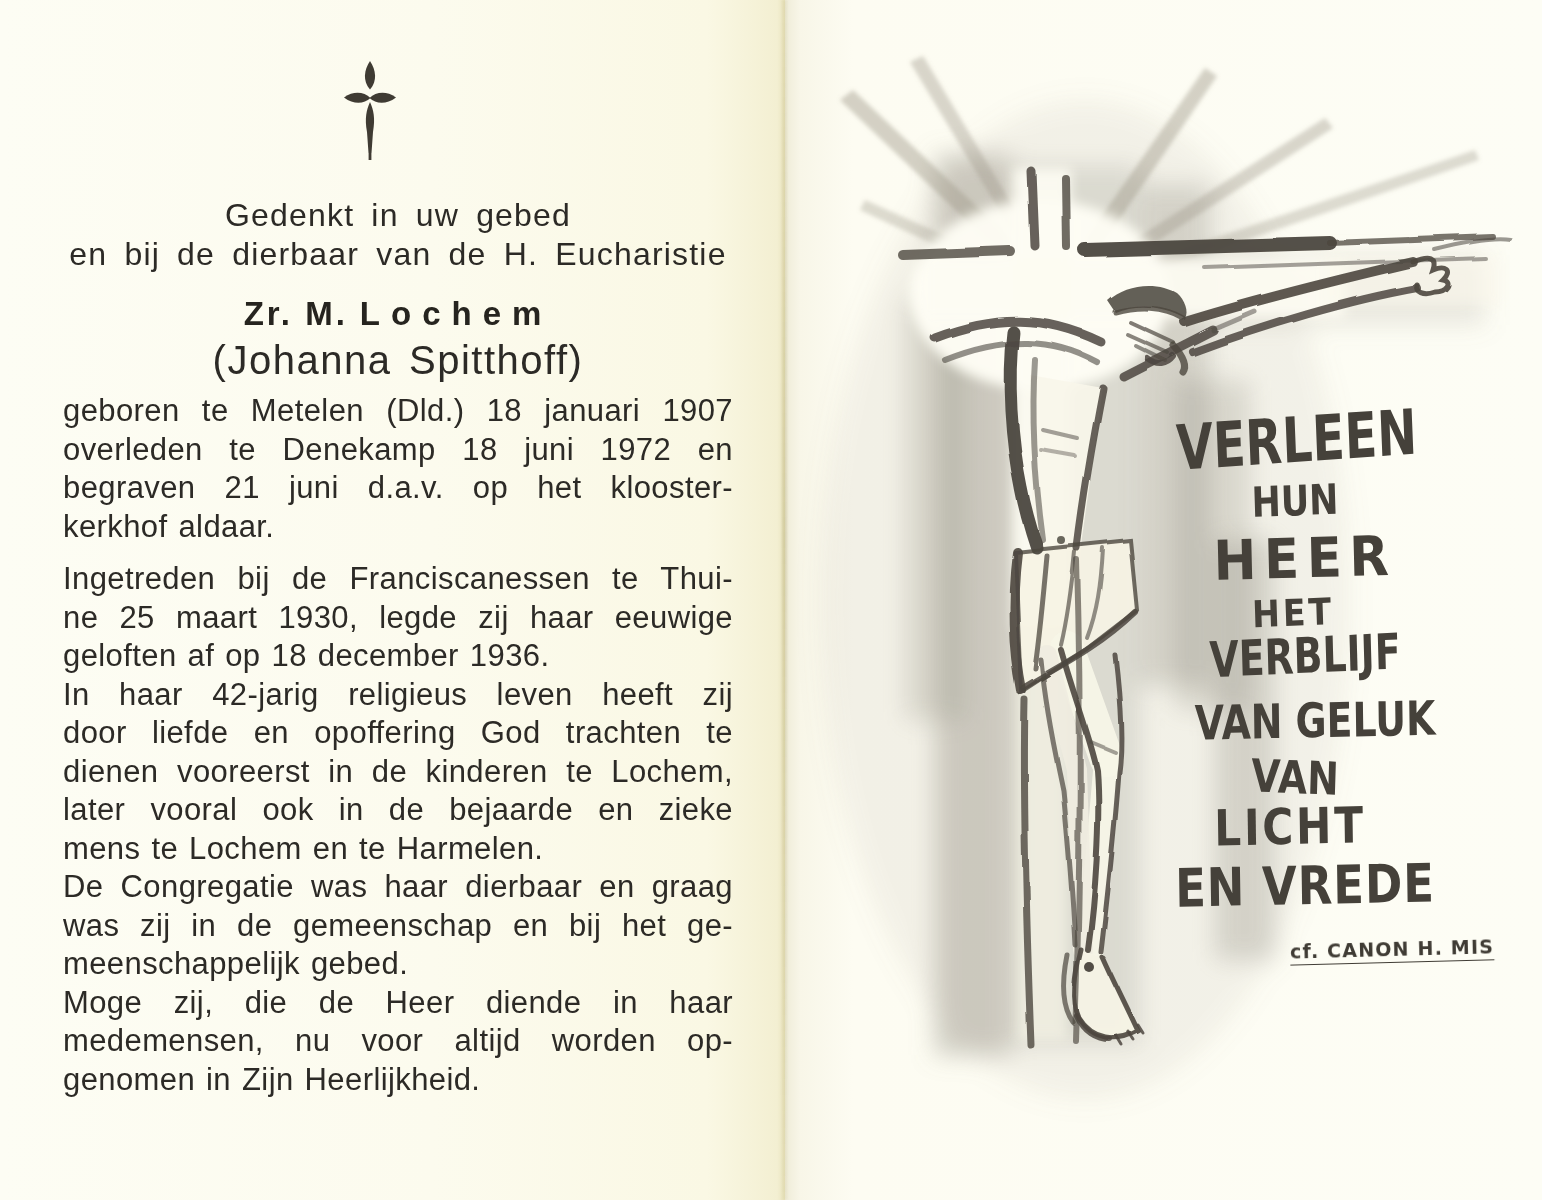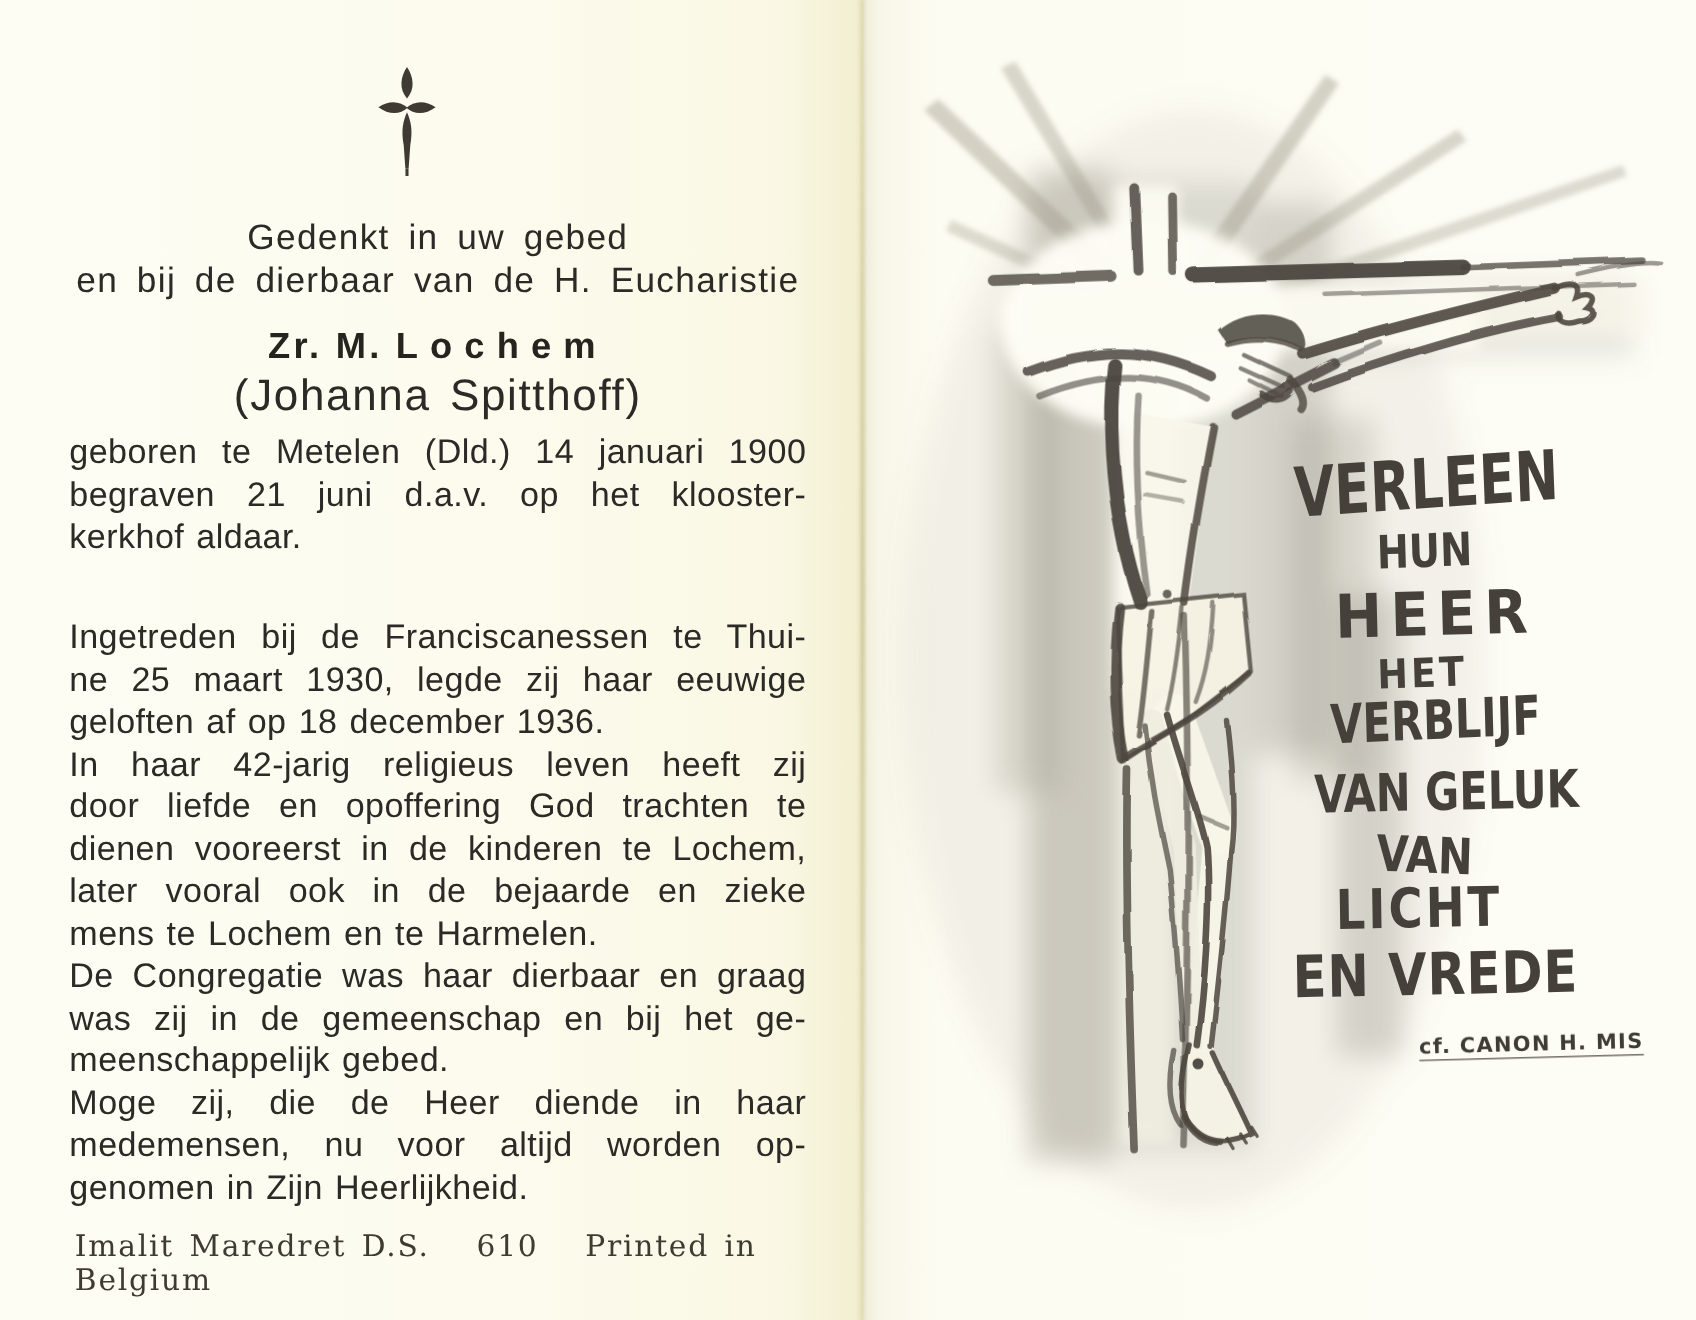"geboren te Metelen (Dld.) 14" div.line { text: 14 januari 1900 -> 18 januari 1907 }
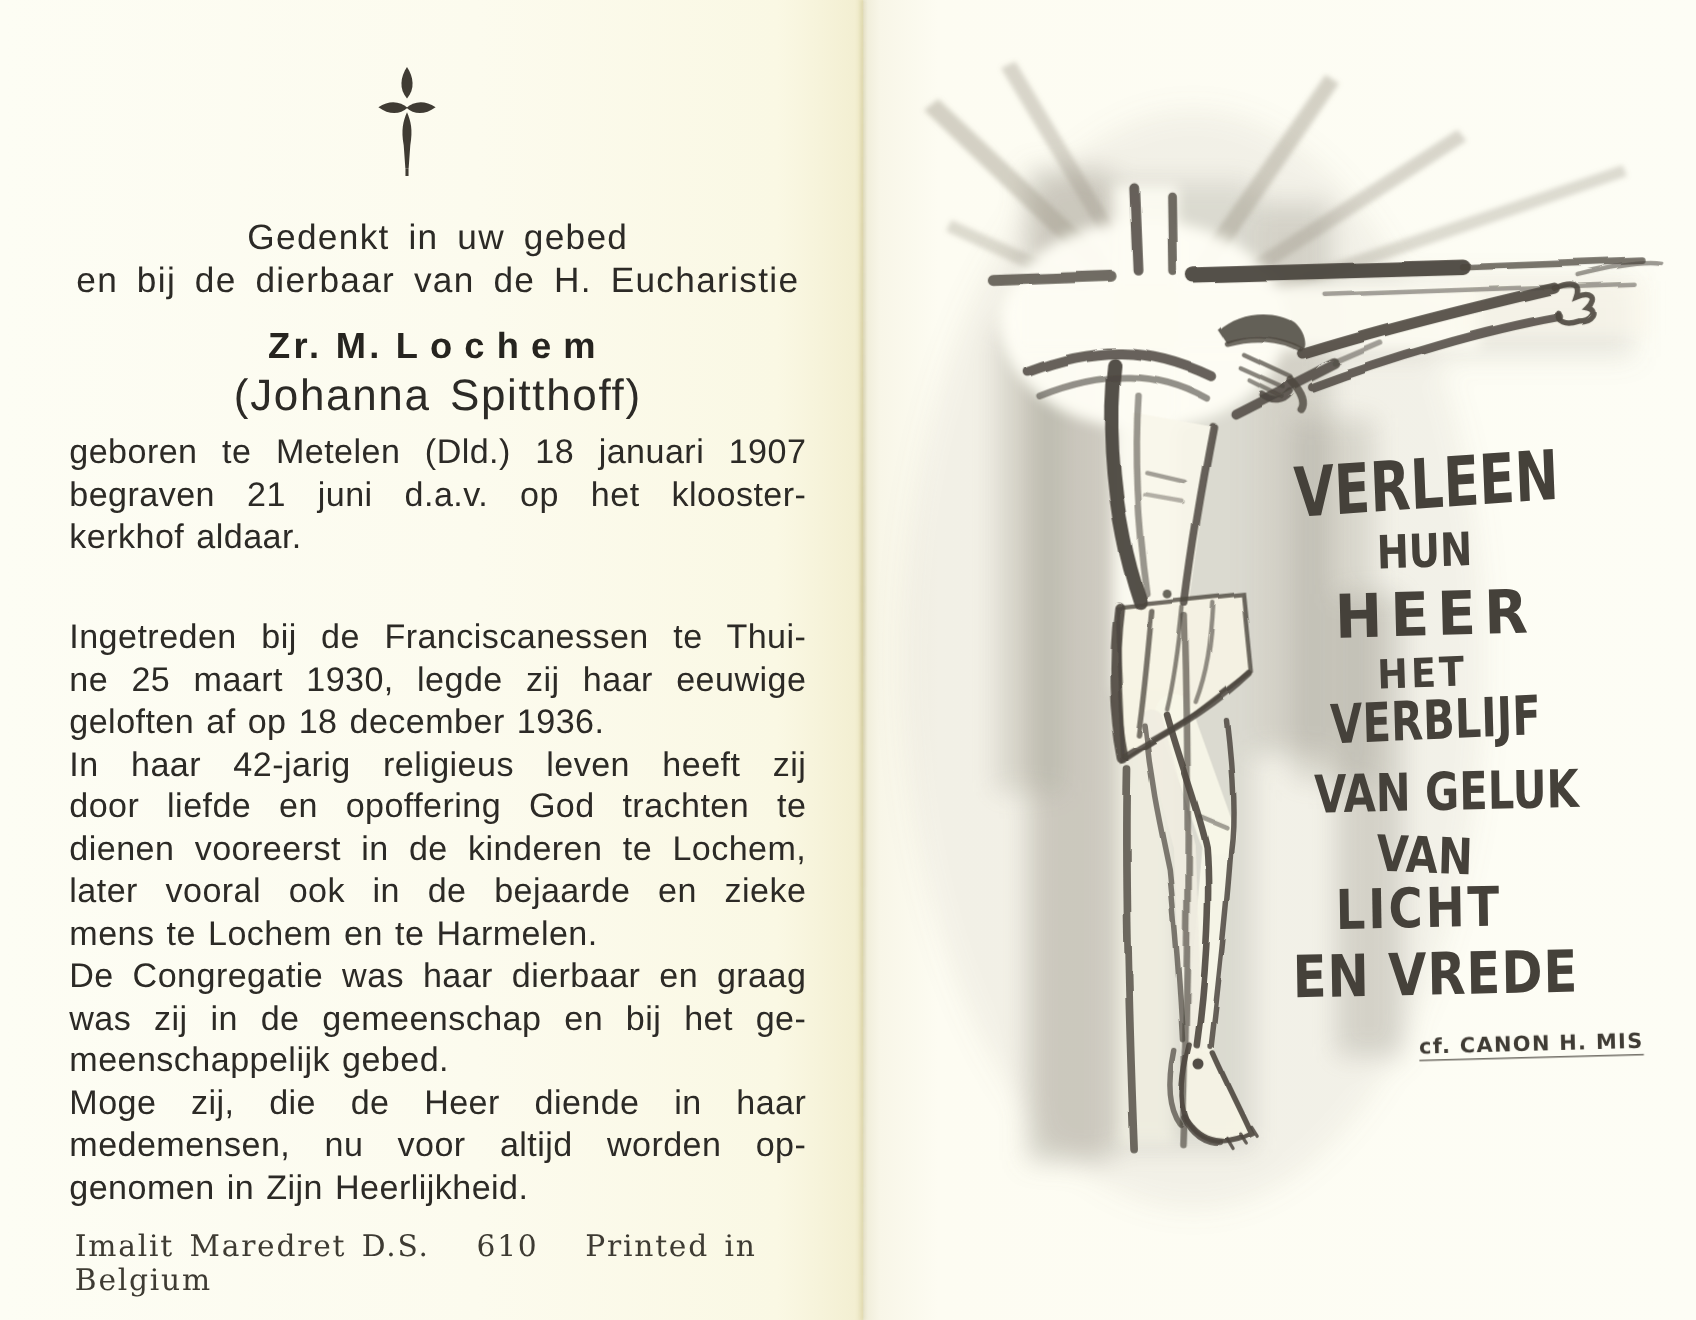"overleden te Denekamp 18 juni" div.line { html: none -> <div>overleden te Denekamp 18 juni 1972 en</div> }
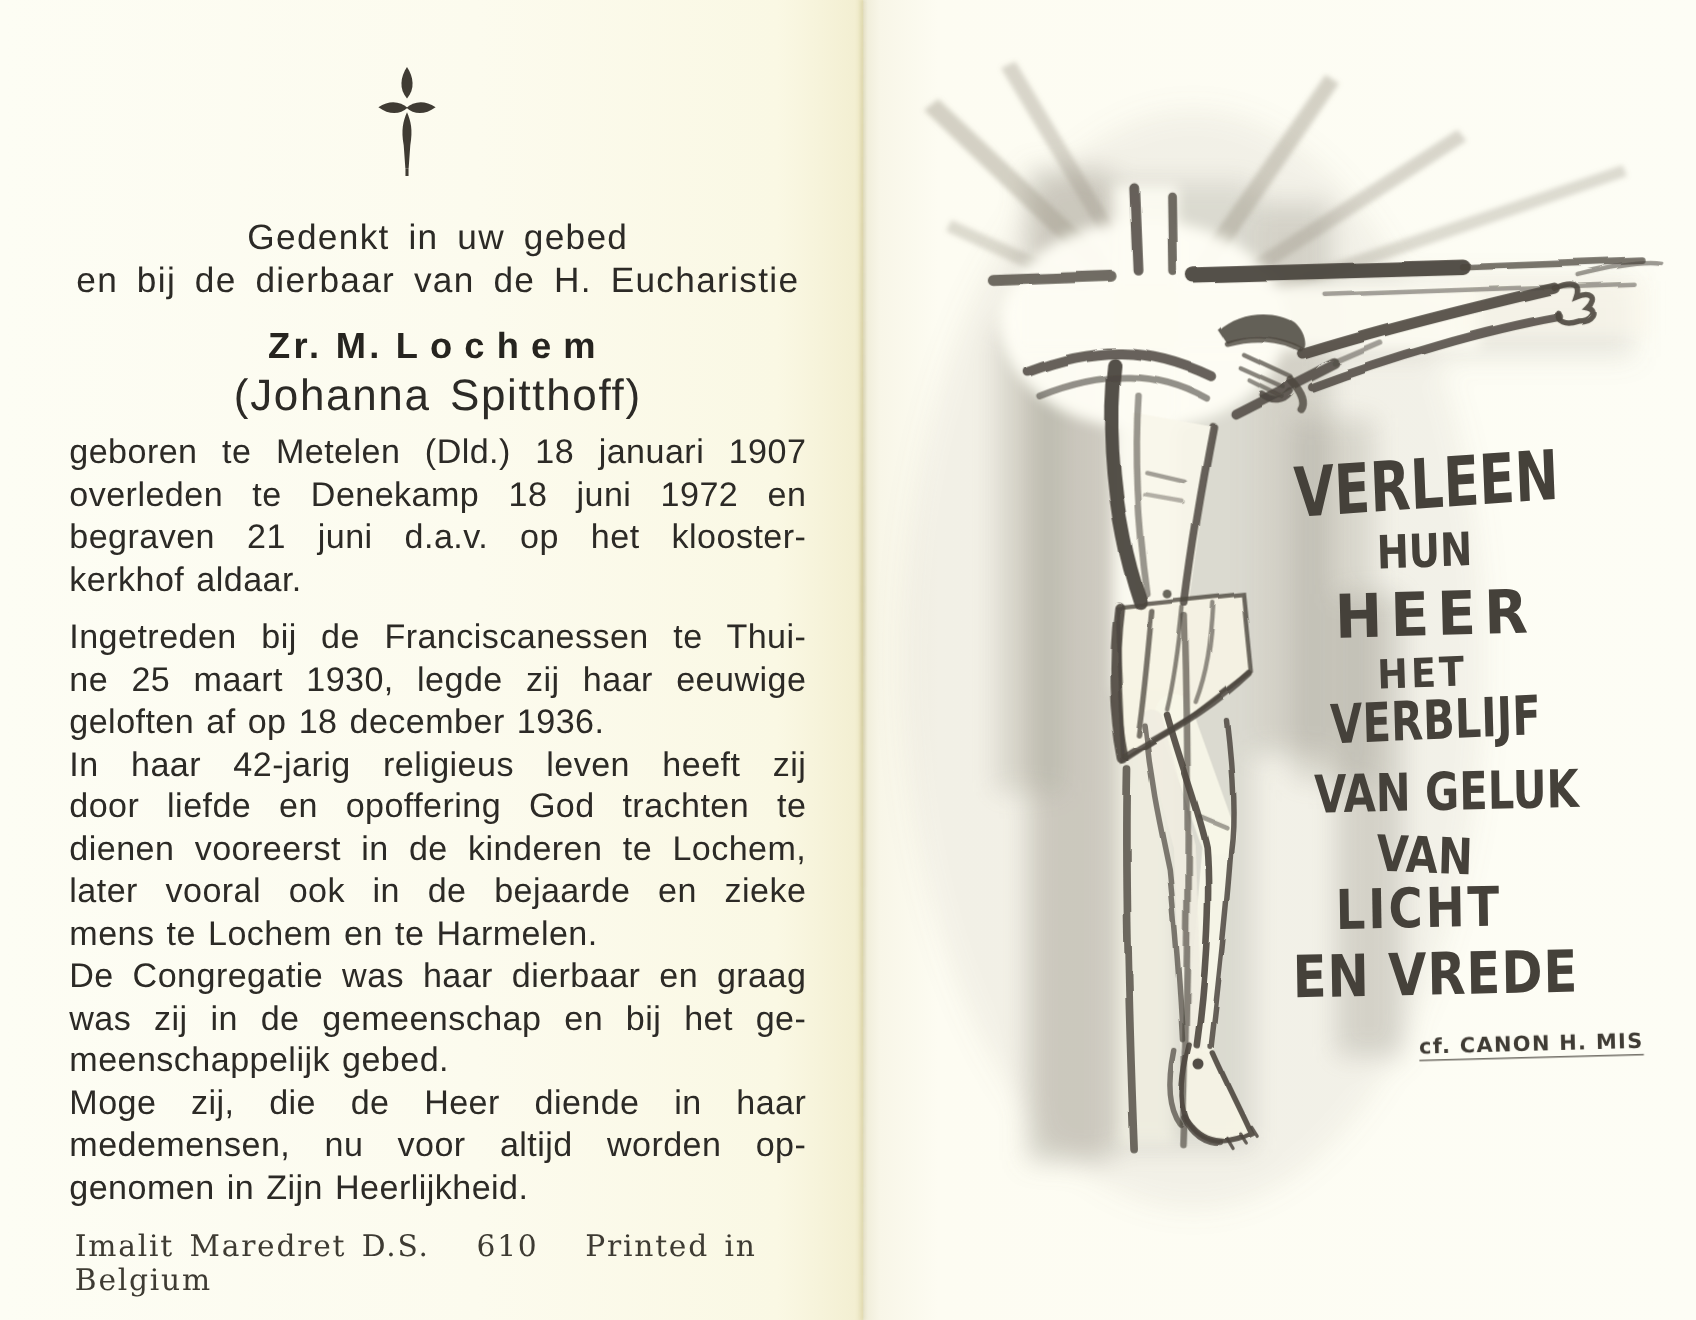"Imalit Maredret D.S. 610 Printed" div.imprint { html: <div>Imalit Maredret D.S. 610 Printed in Belgium</div> -> none }
